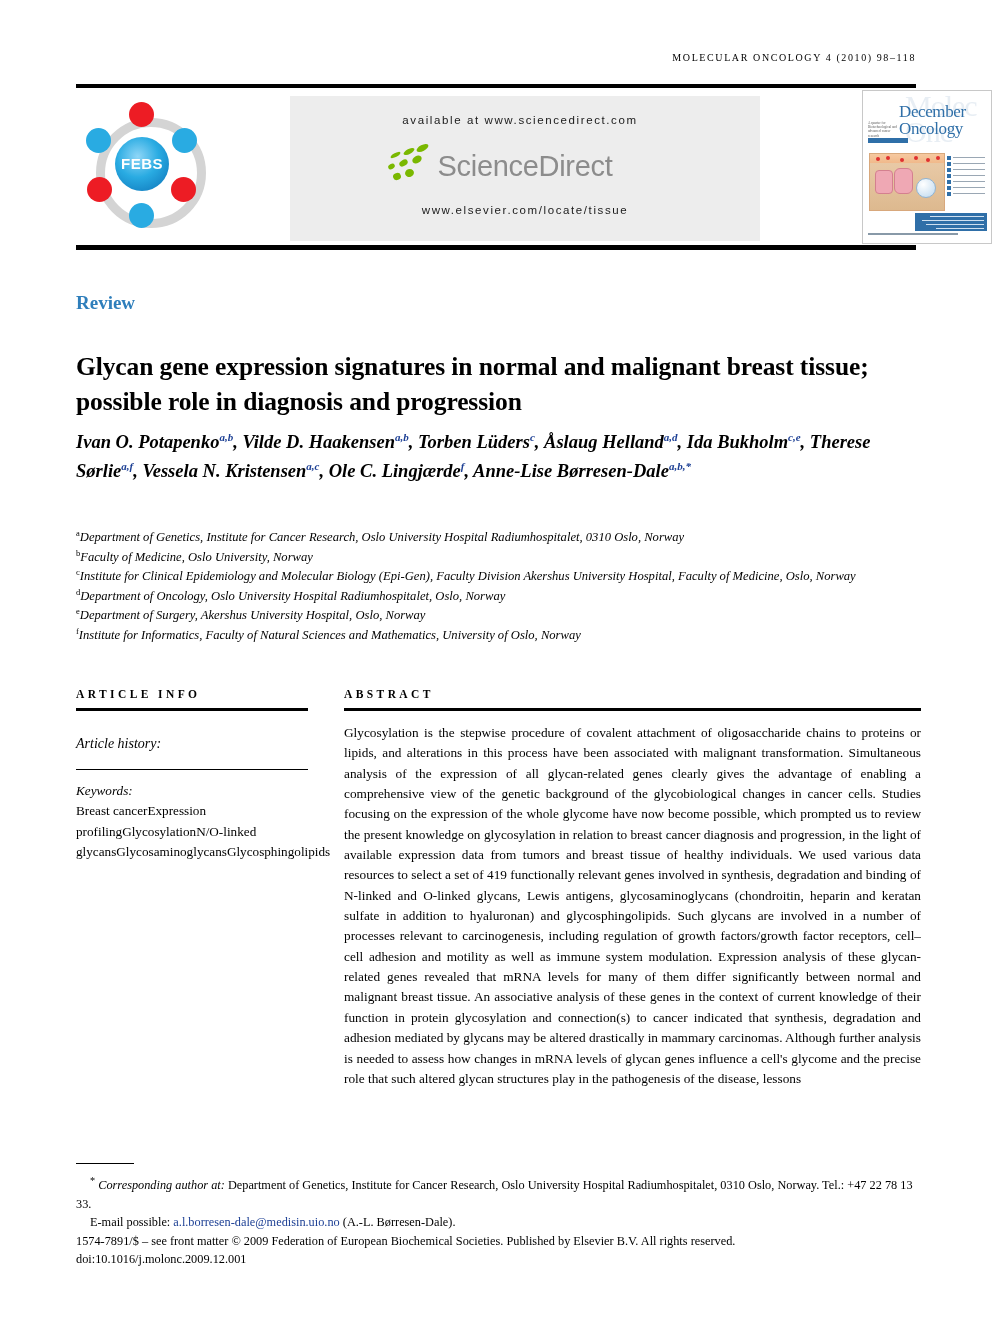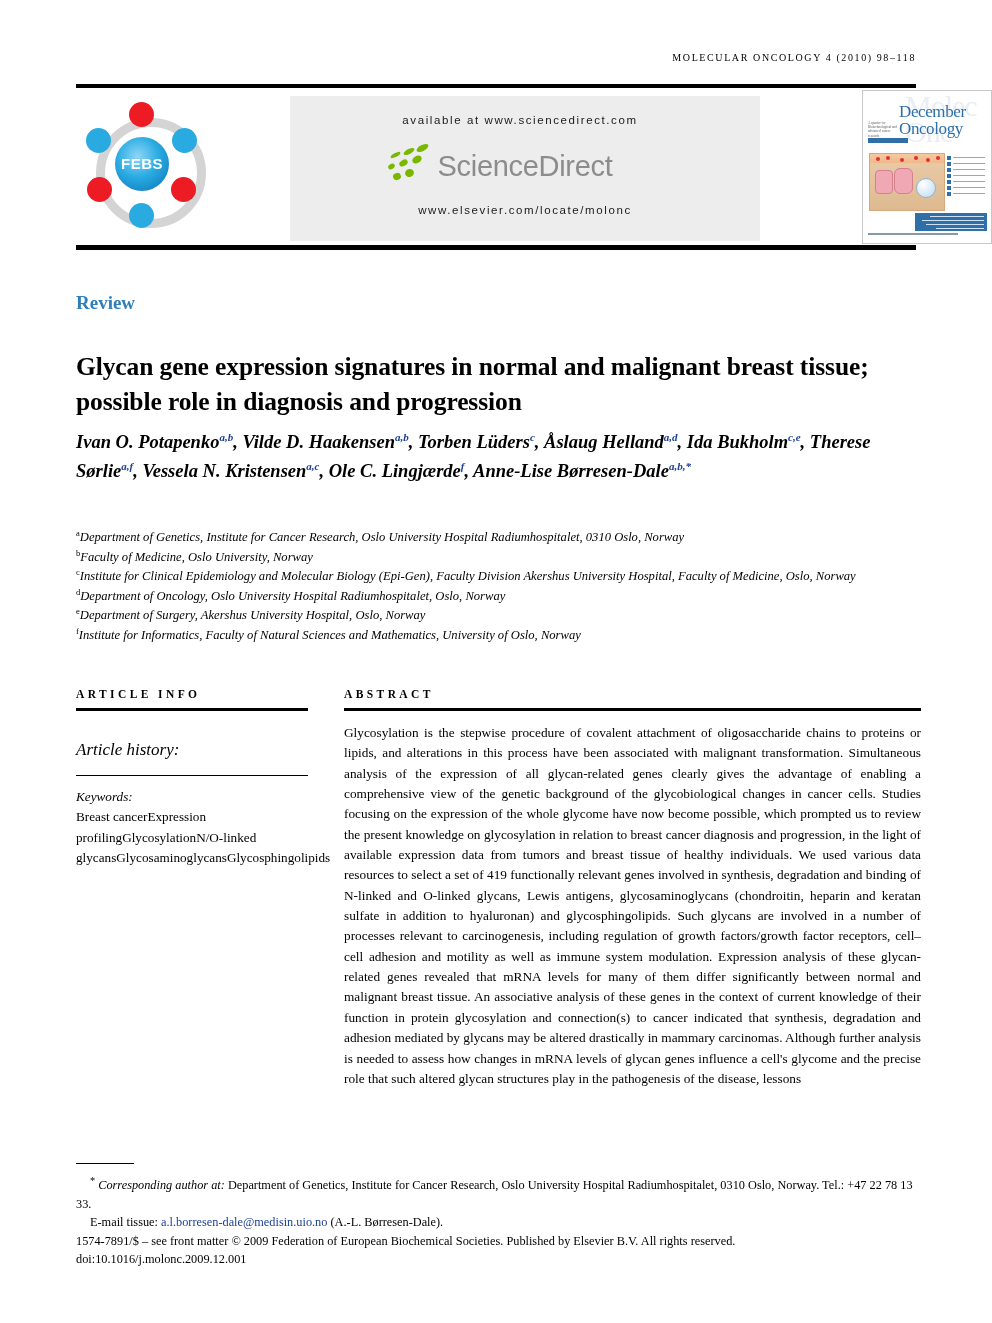"www.elsevier.com/locate/molonc" div.sd-url { text: www.elsevier.com/locate/molonc -> www.elsevier.com/locate/tissue }
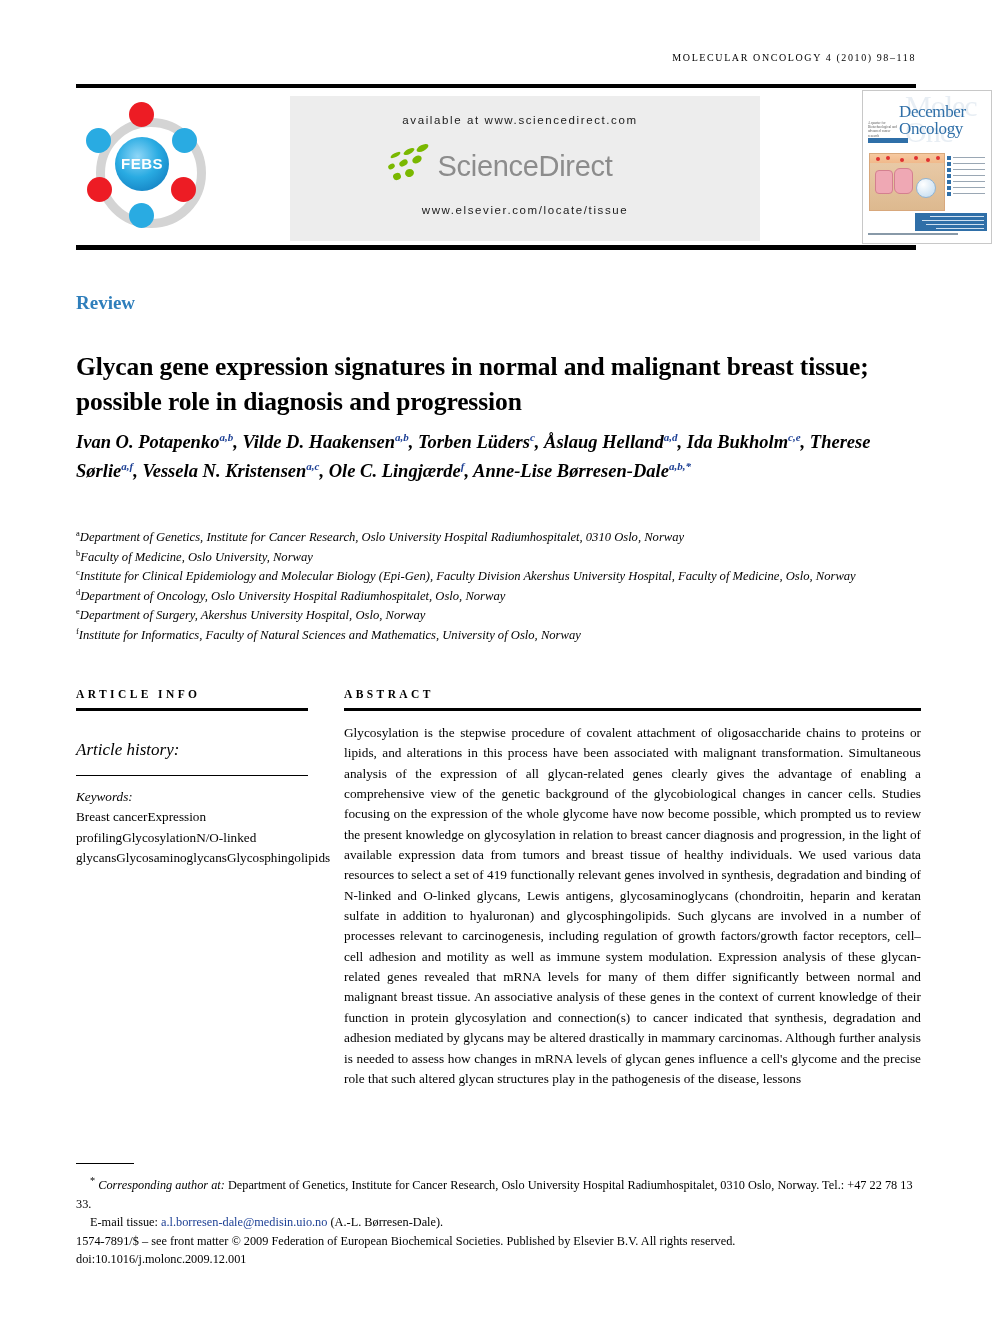"Article history:" .info-block { font-size: 17px -> 14px; margin-top: 29px -> 23px }
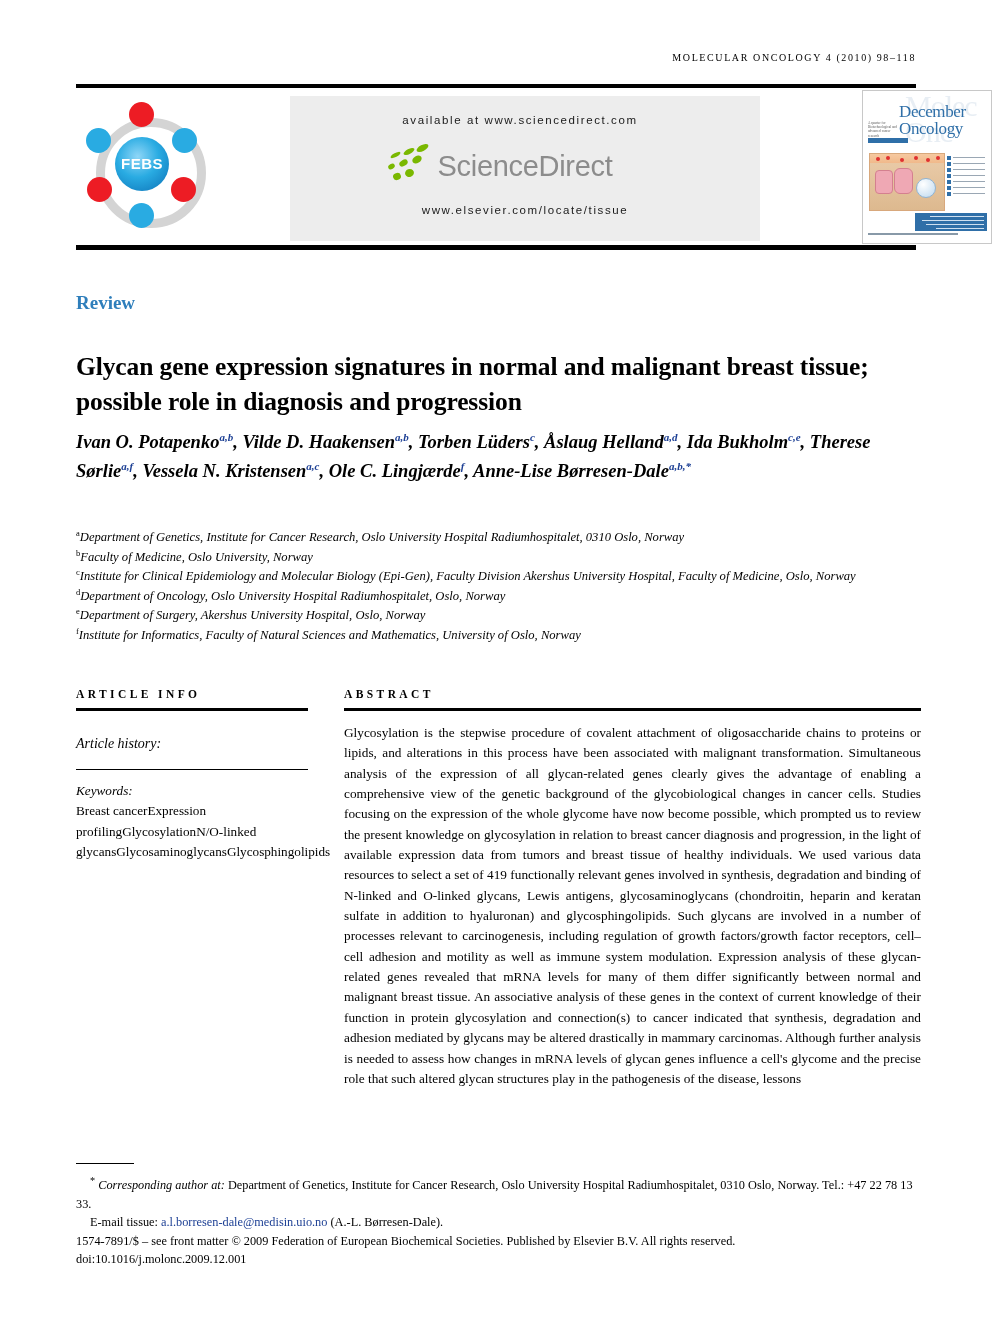"E-mail tissue:" span { text: tissue -> possible }
